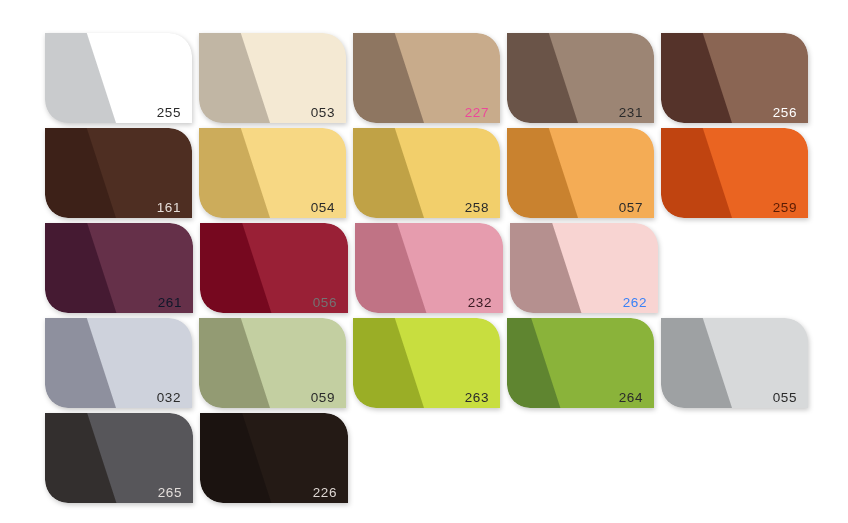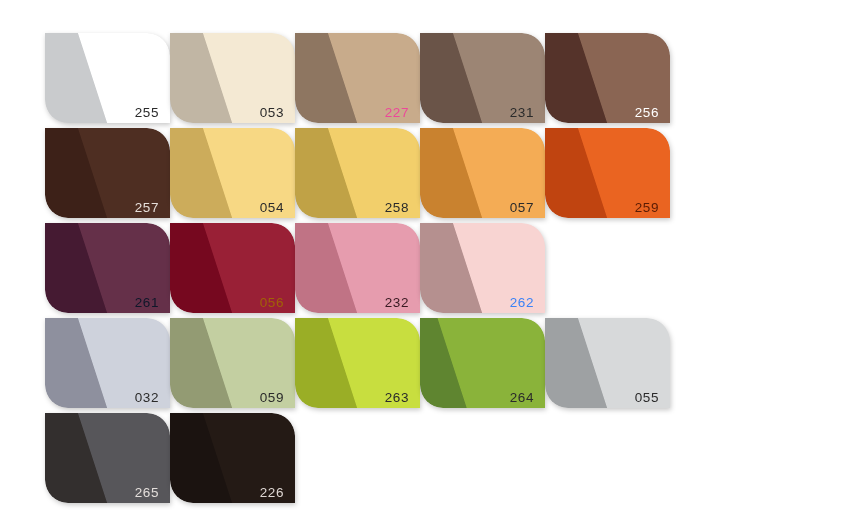"255" .swatch { margin-right: 0 -> 7px; width: 125px -> 148px }
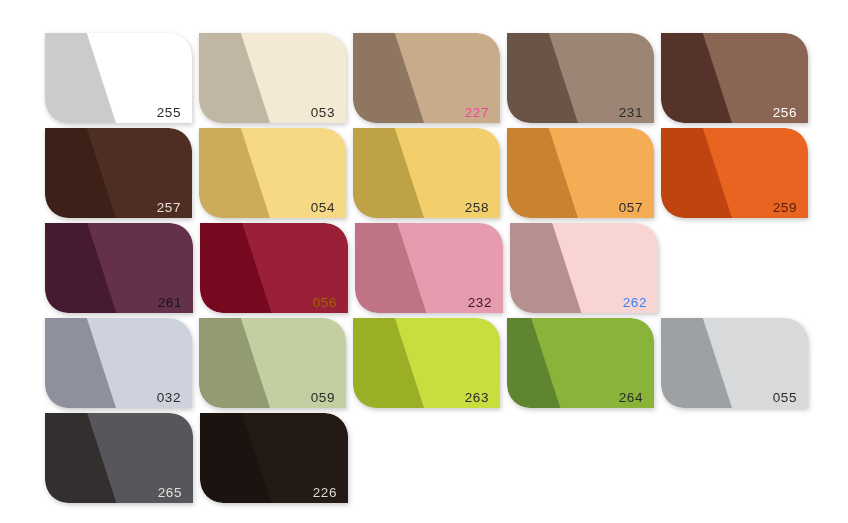"257" span.swatch-label { text: 257 -> 161 }
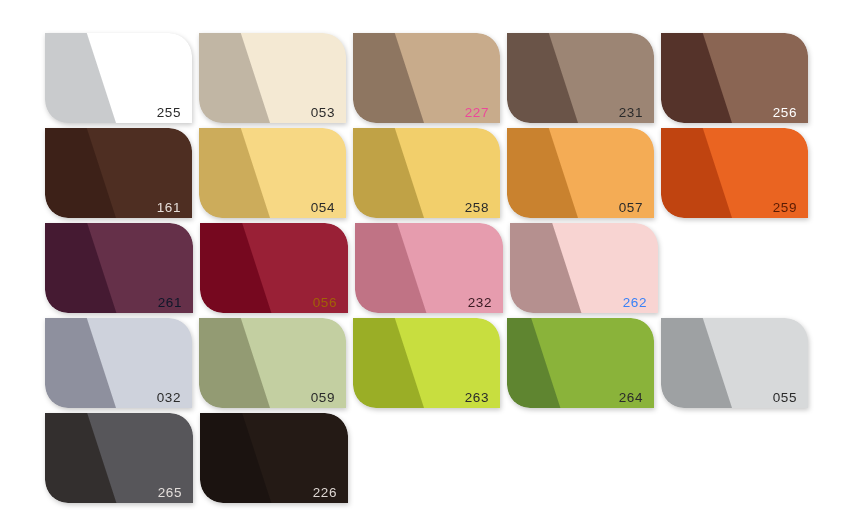"056" span.swatch-label { color: #a16207 -> #737373 }
